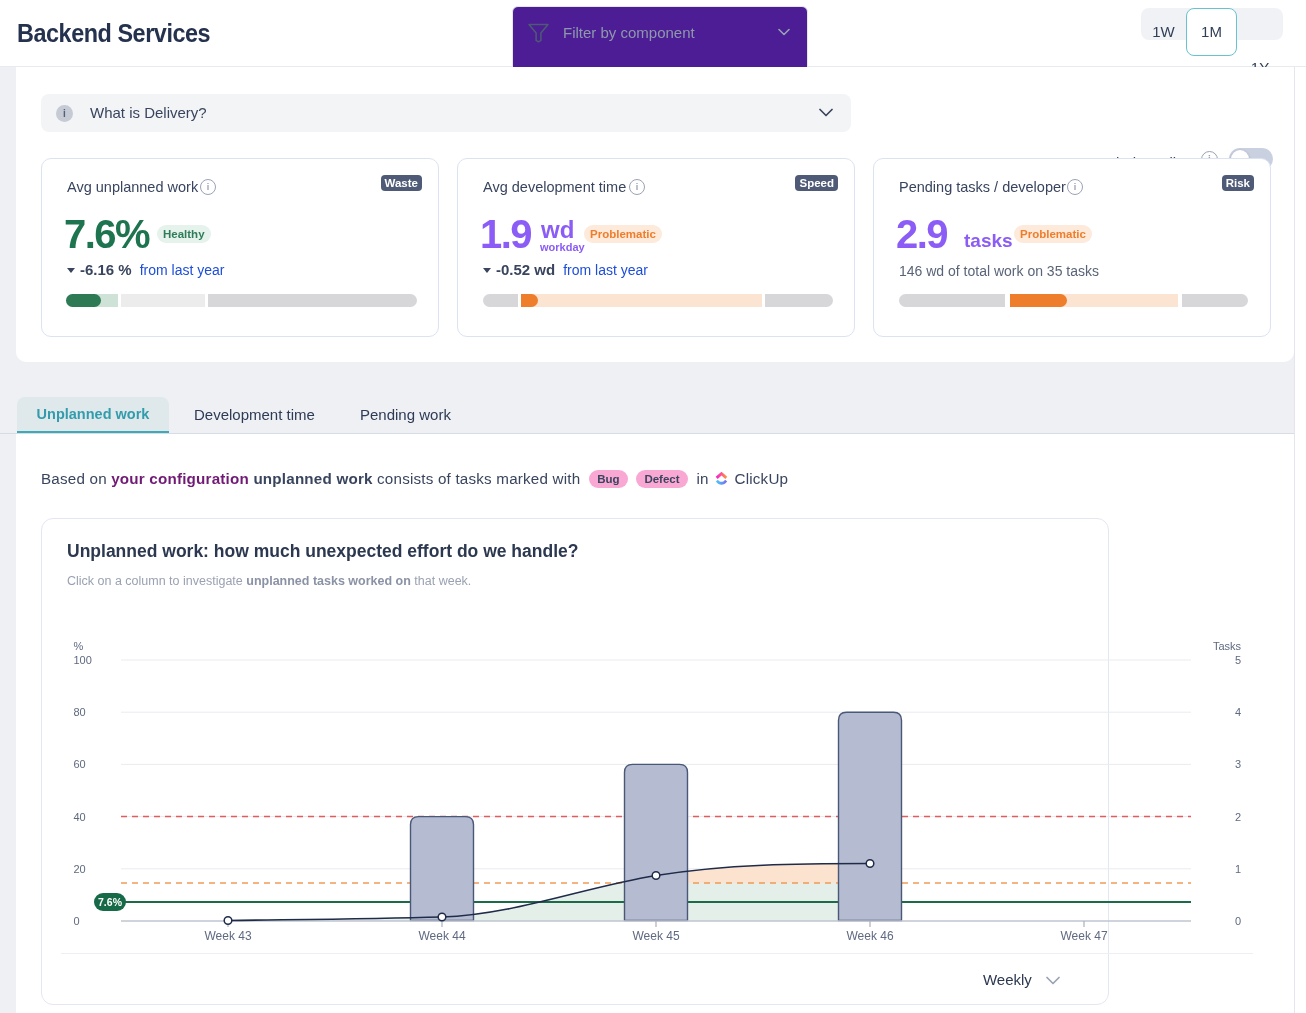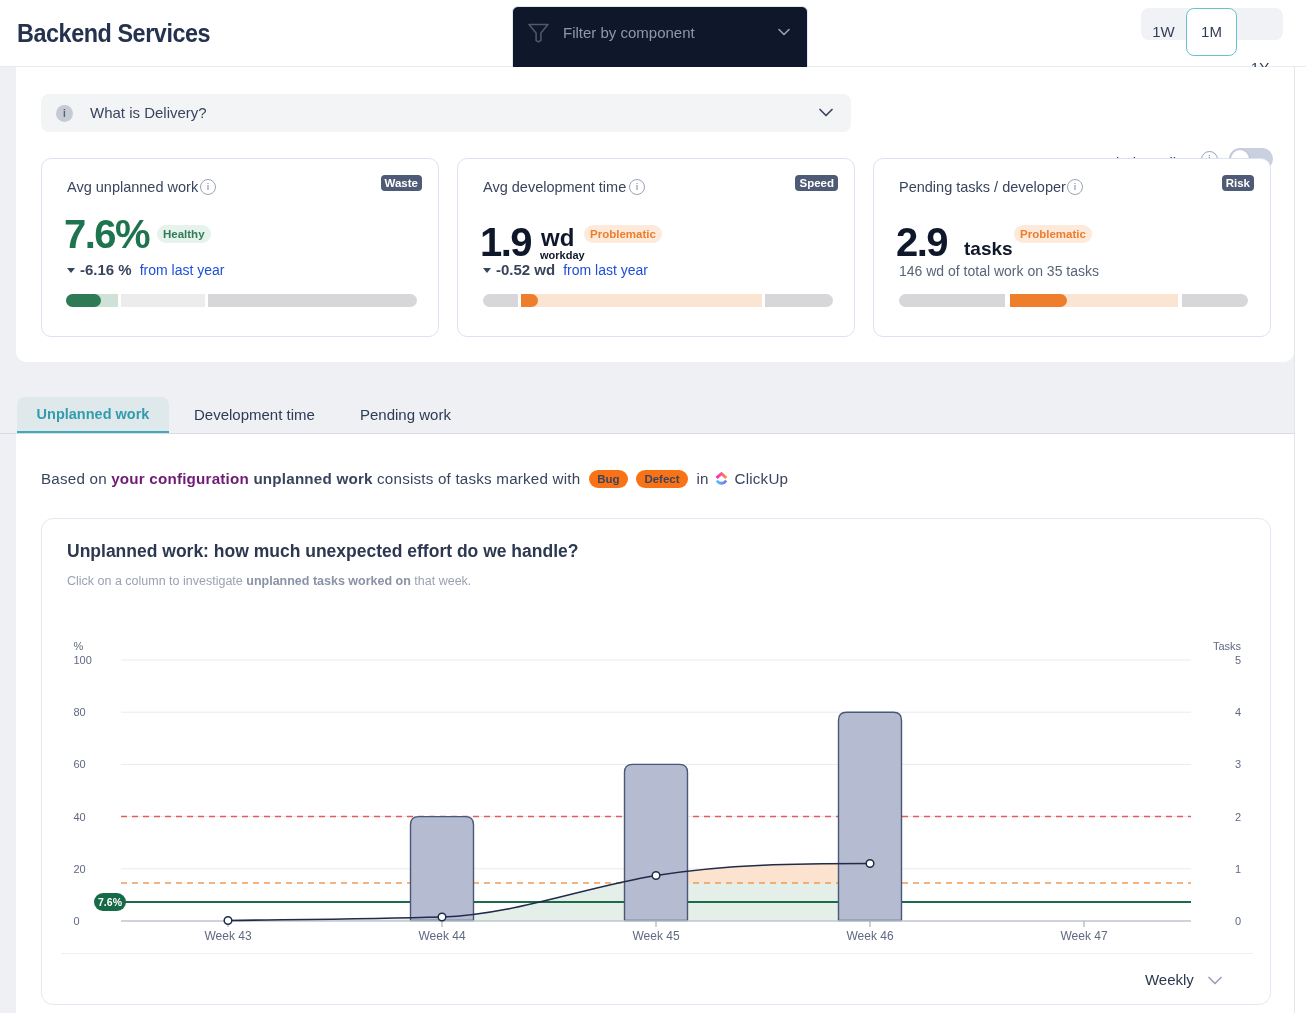"Filter by component" .filter { background: #0f172a -> #4c1d95 }
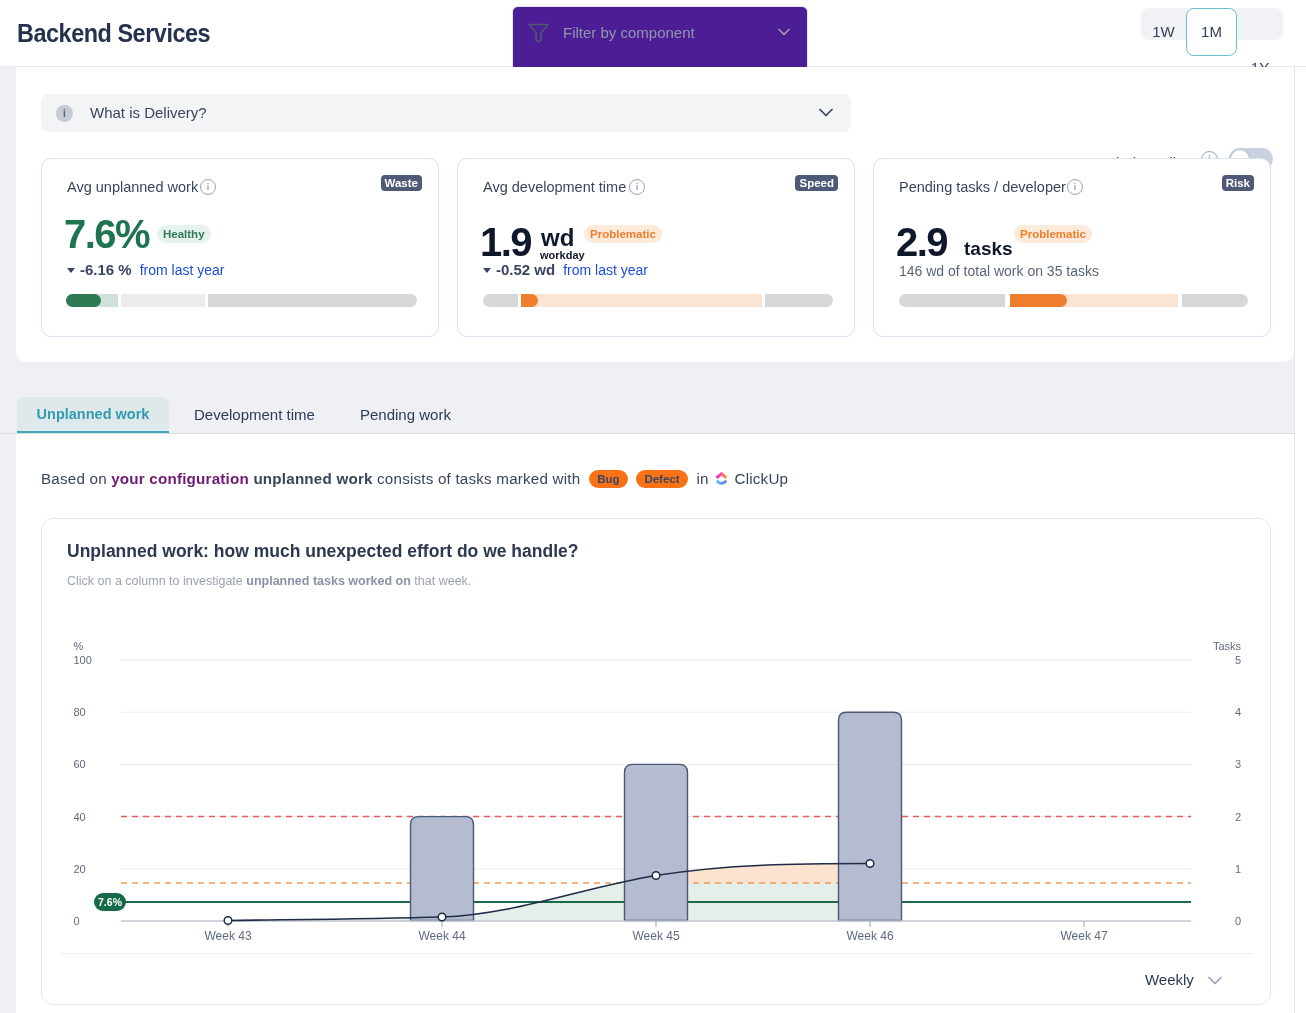"1.9" .orange { color: #0f172a -> #8b5cf6; margin-top: 8px -> none }
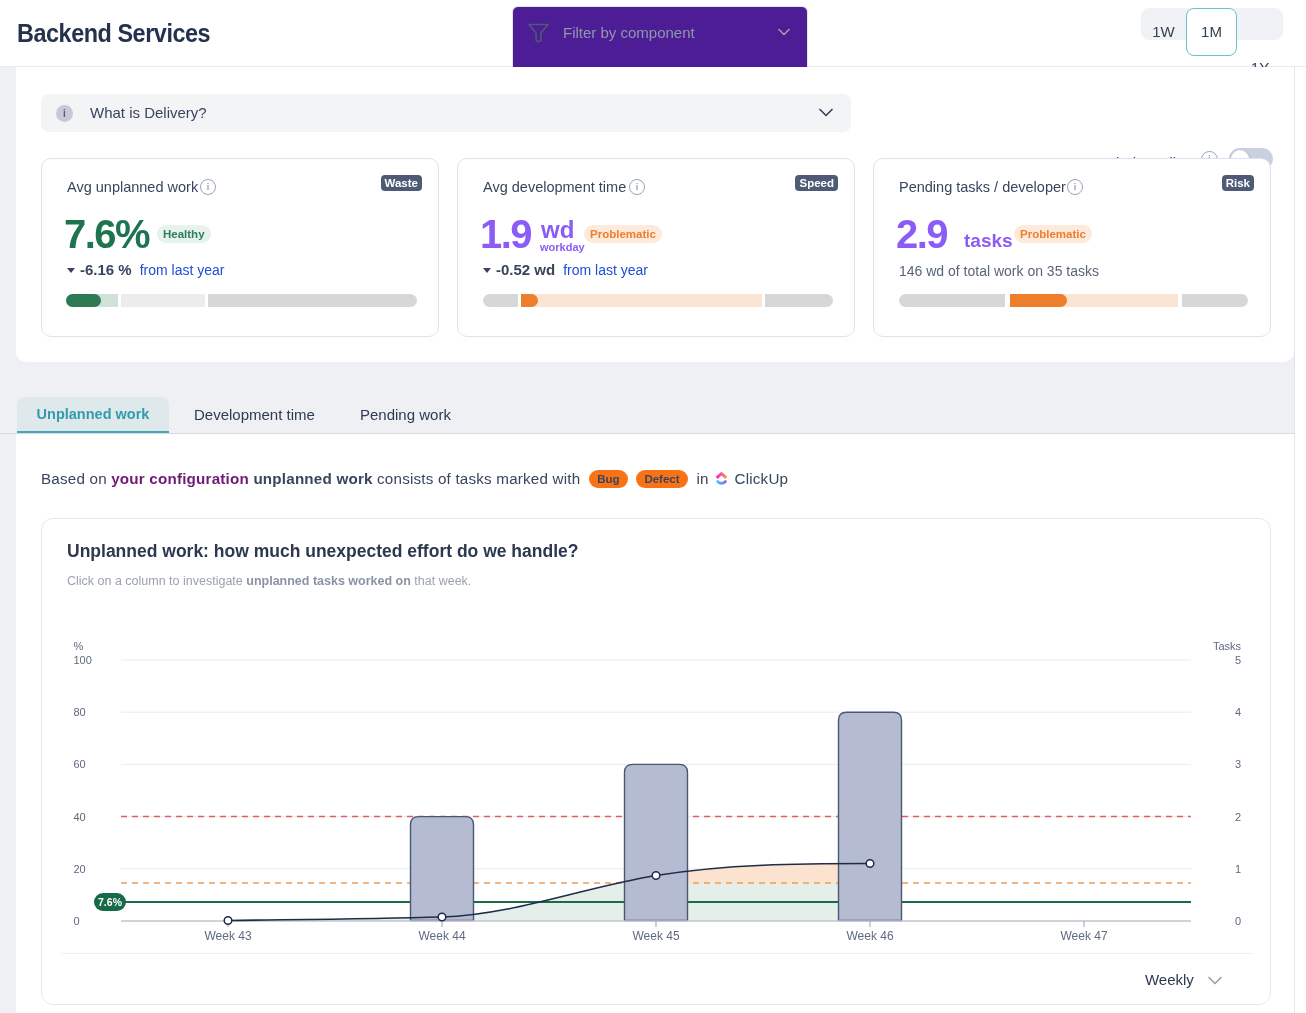"Bug" .sentence .tagpill { background: #f97316 -> #f9a8d4 }
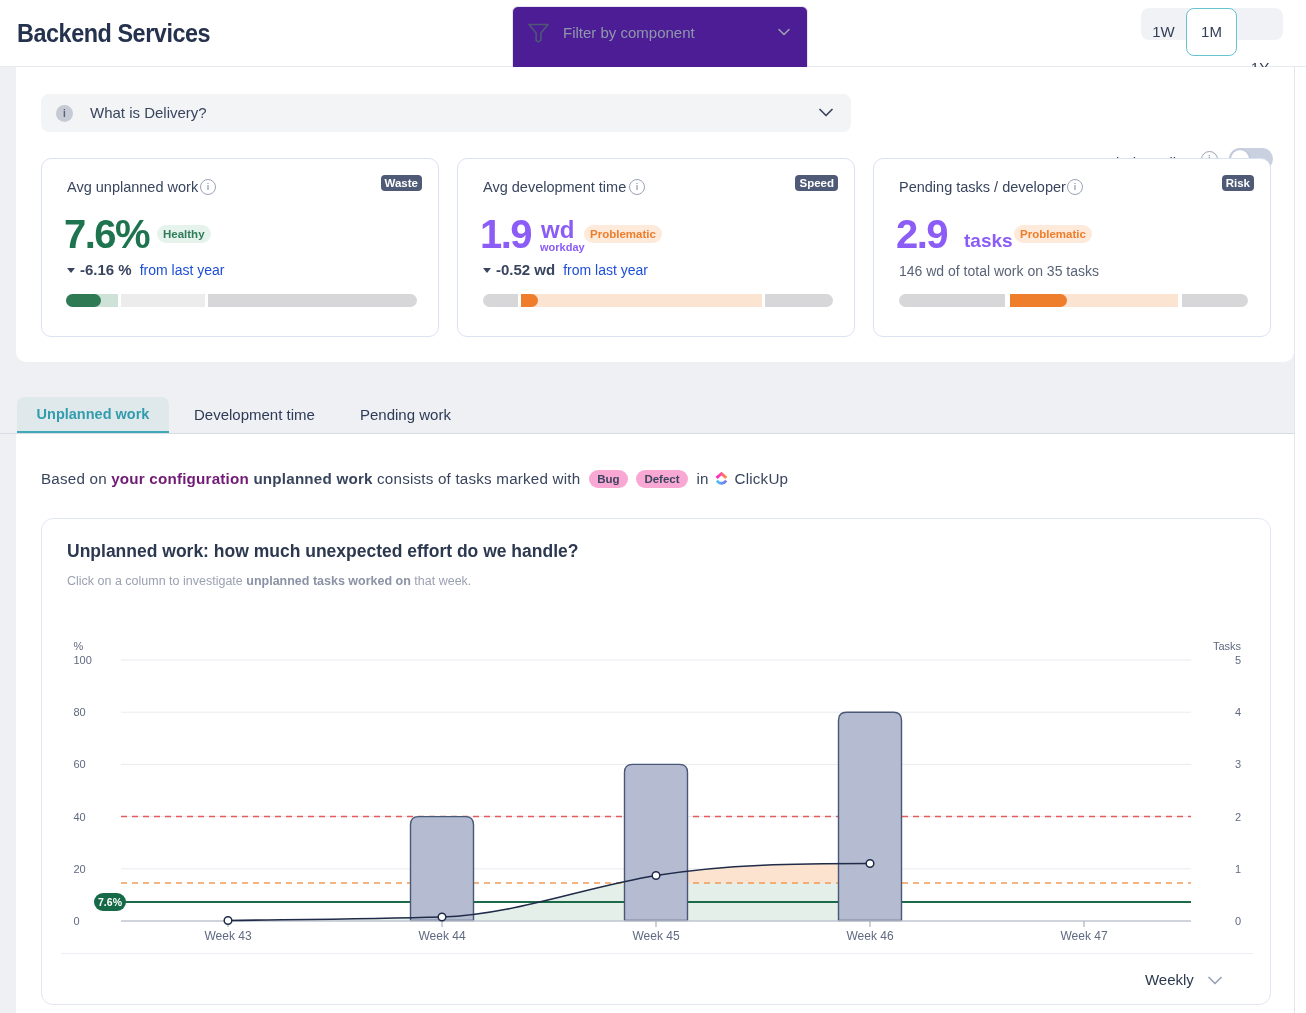"Unplanned work: how much unexpected" .chartcard { width: 1230px -> 1068px }
